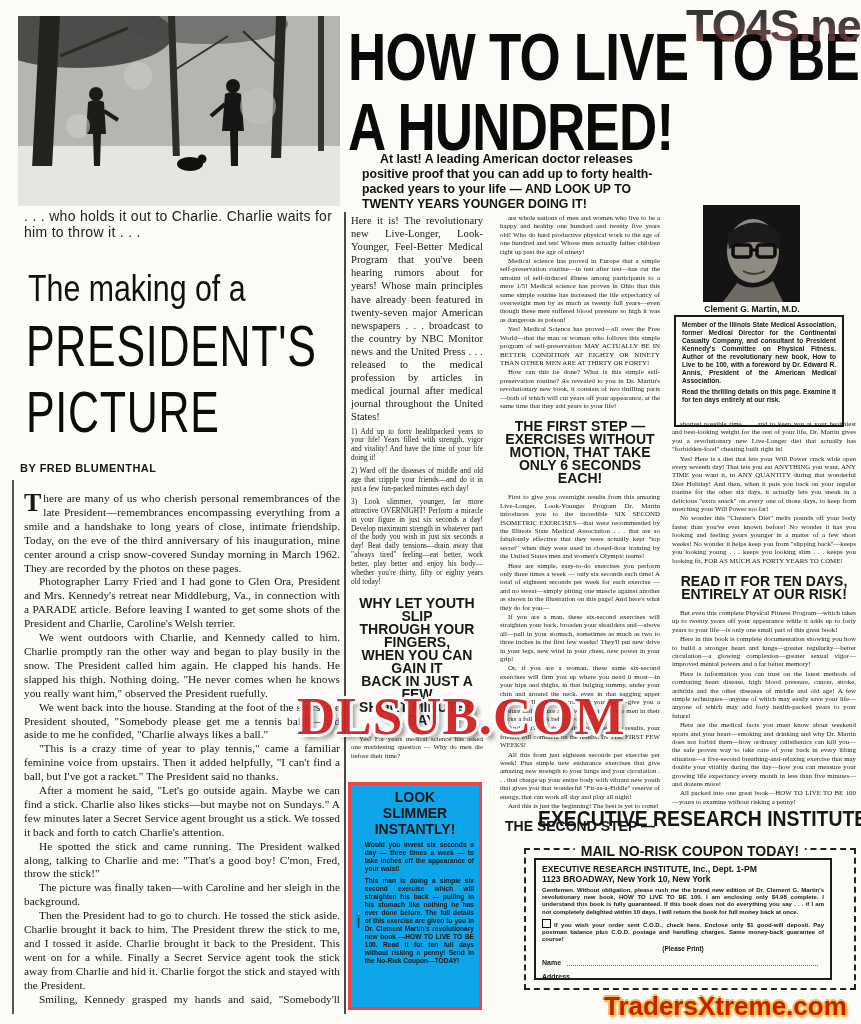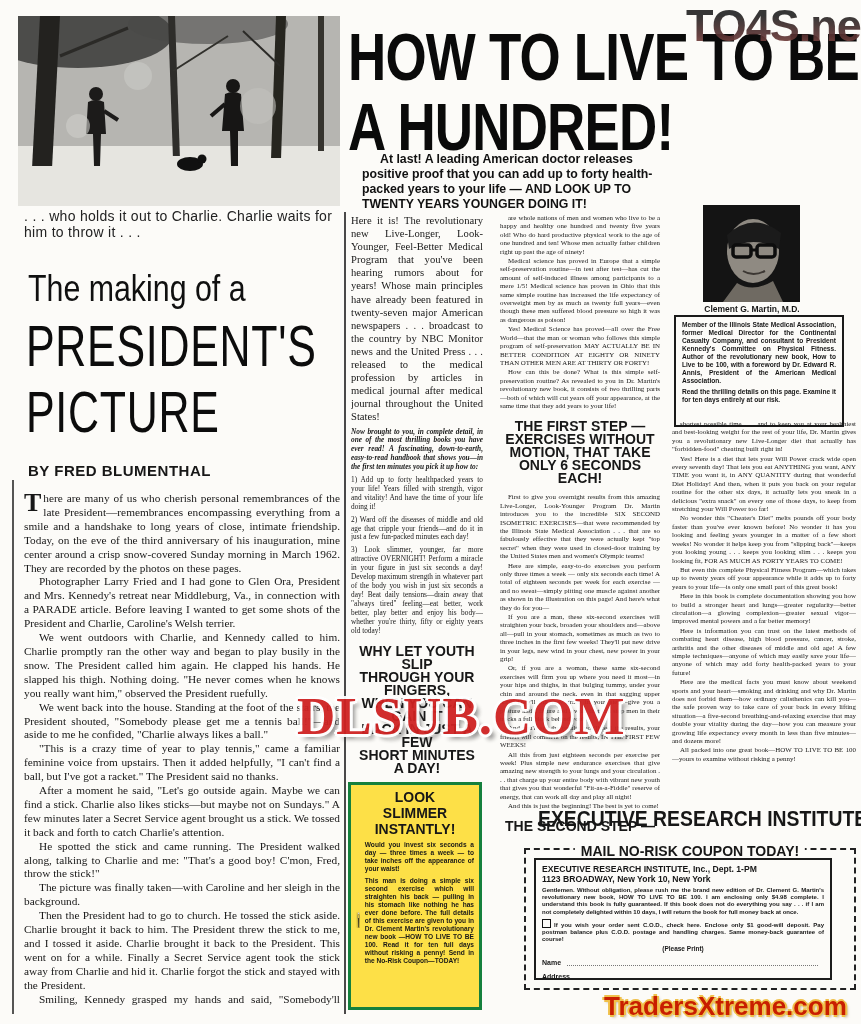"Now brought to you, in" p.ital { html: <p>Now brought to you, in complete detail, in one of the most thrilling books you have ever read! A fascinating, down-to-earth, easy-to-read handbook that shows you—in the first ten minutes you pick it up how to:</p> -> none }
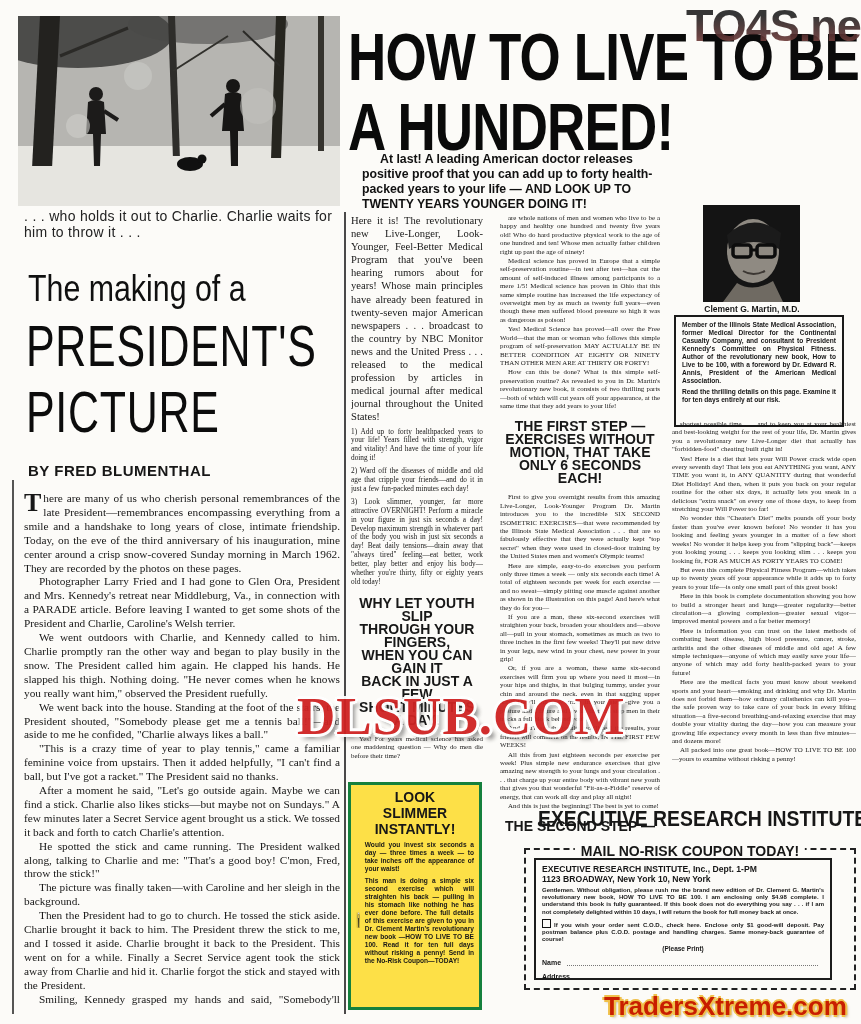"BY FRED BLUMENTHAL" #byline { font-size: 15px -> 11px; left: 28px -> 20px }
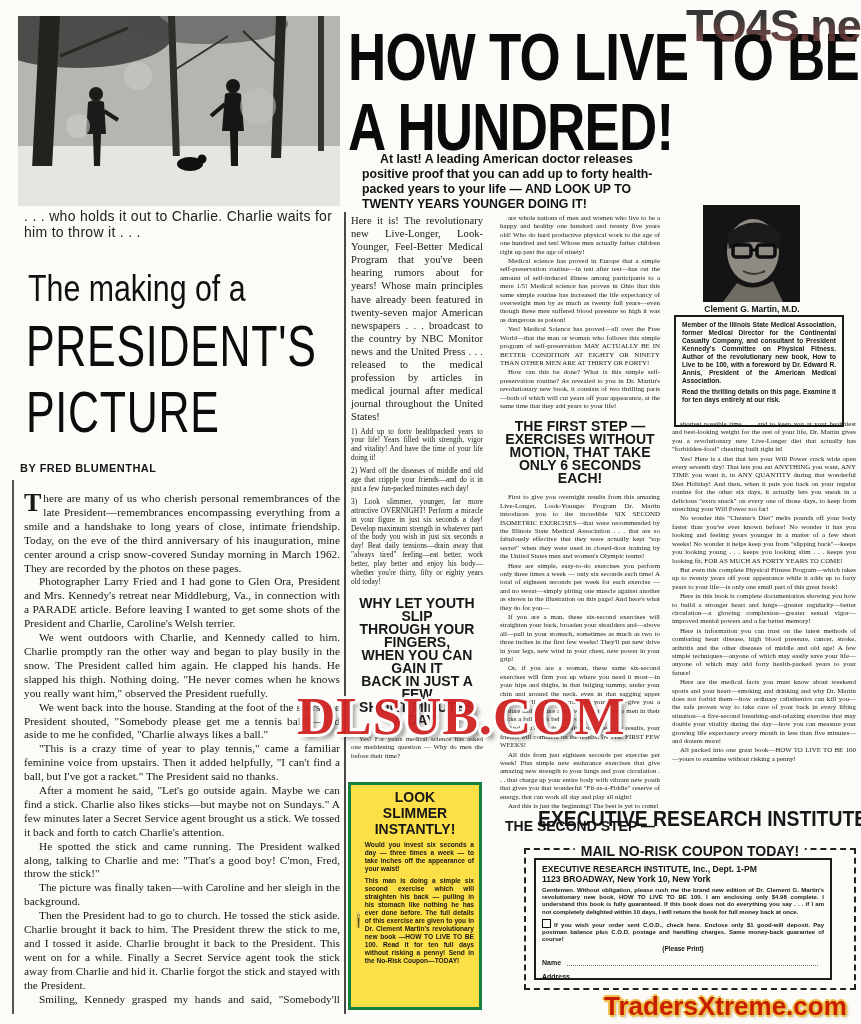"READ IT FOR TEN DAYS," div.subhead { html: none -> <div>READ IT FOR TEN DAYS, ENTIRELY AT OUR RISK!</div> }
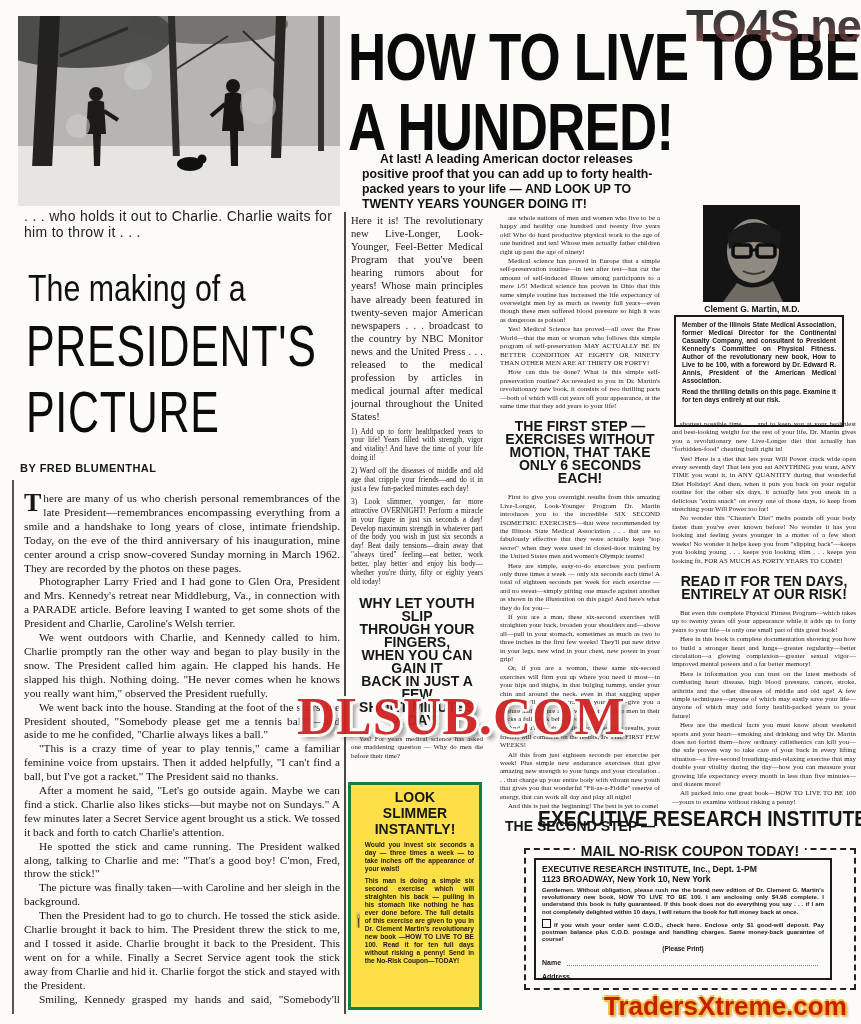"LOOK SLIMMER" #slimmer-box { background: #fde047 -> #0ea5e9; border: 3px solid #15803d -> 3px solid #ef4444 }
